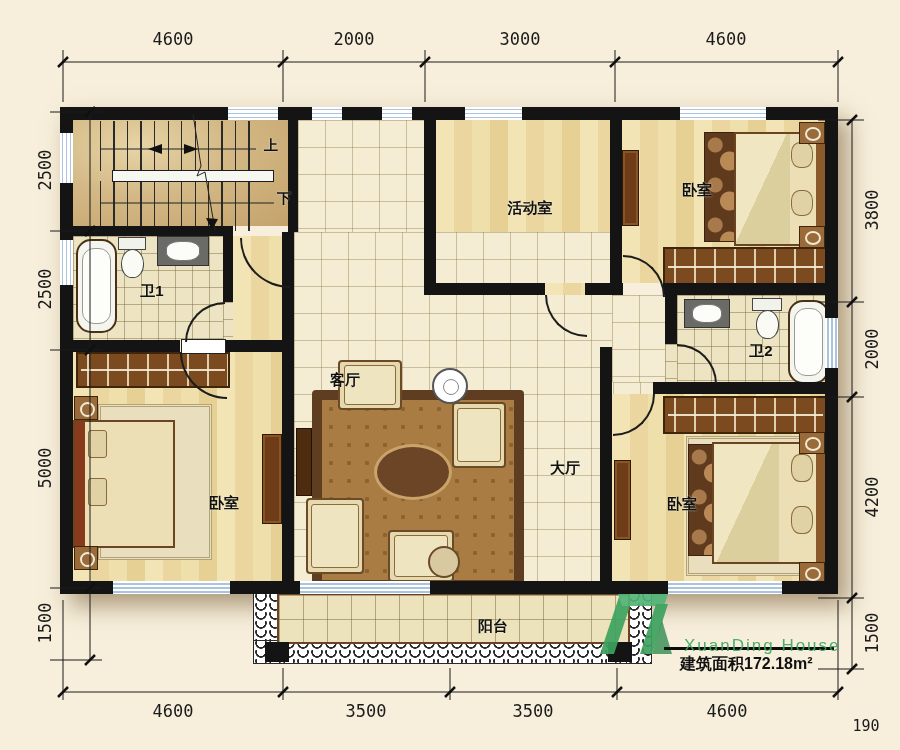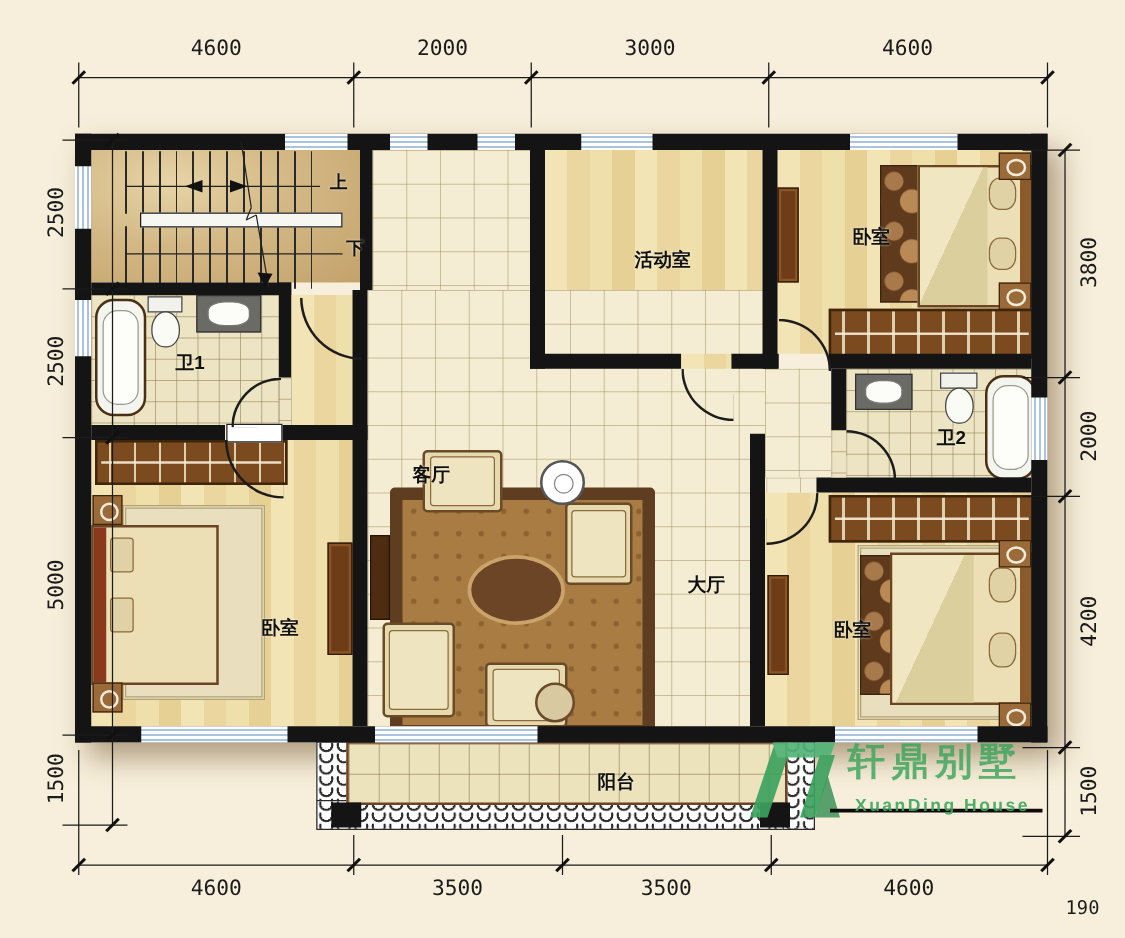"轩鼎别墅" span.brand { html: <span>轩鼎别墅</span> -> none }
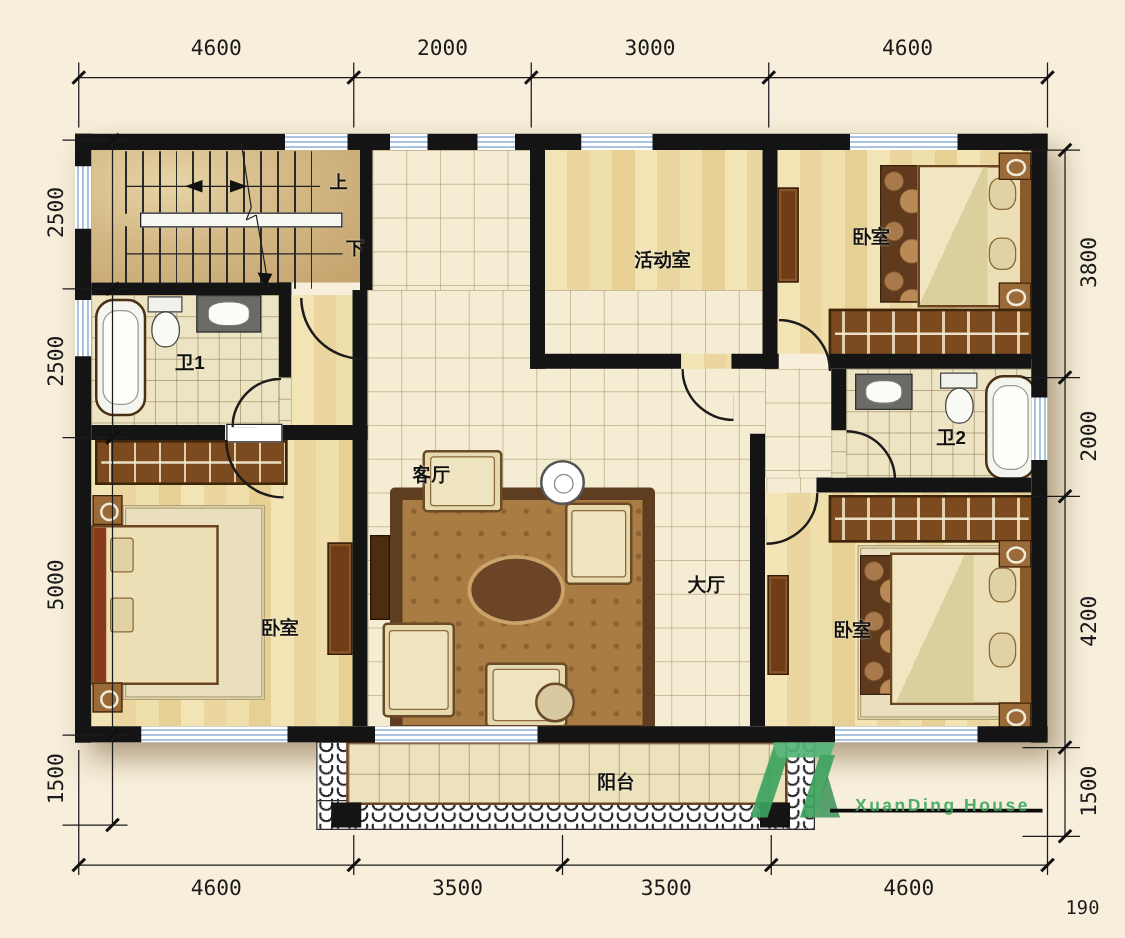"XuanDing House" .brand-en { font-size: 14px -> 17px; font-weight: bold -> normal }
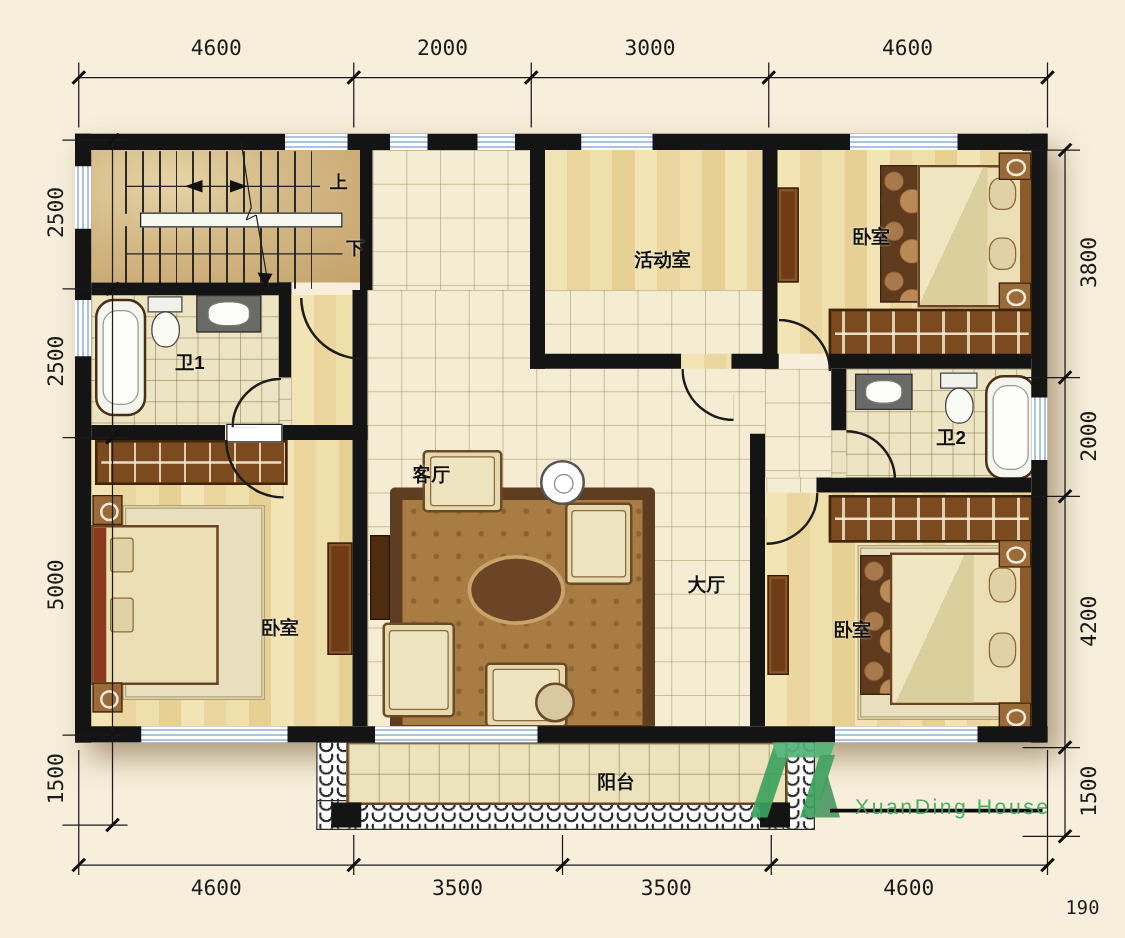"建筑面积172.18m²" span.plan-area { html: none -> <span>建筑面积172.18m²</span> }
